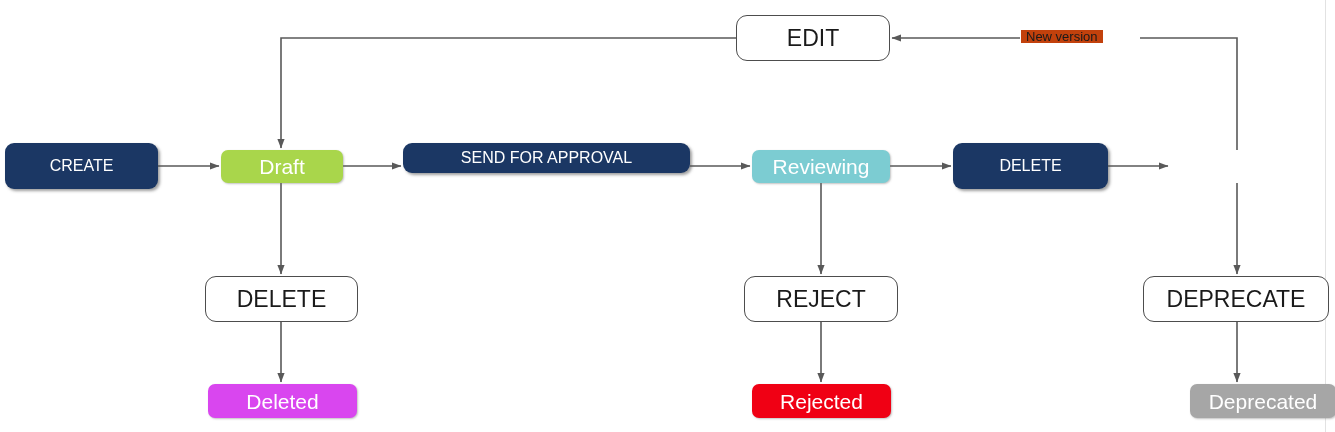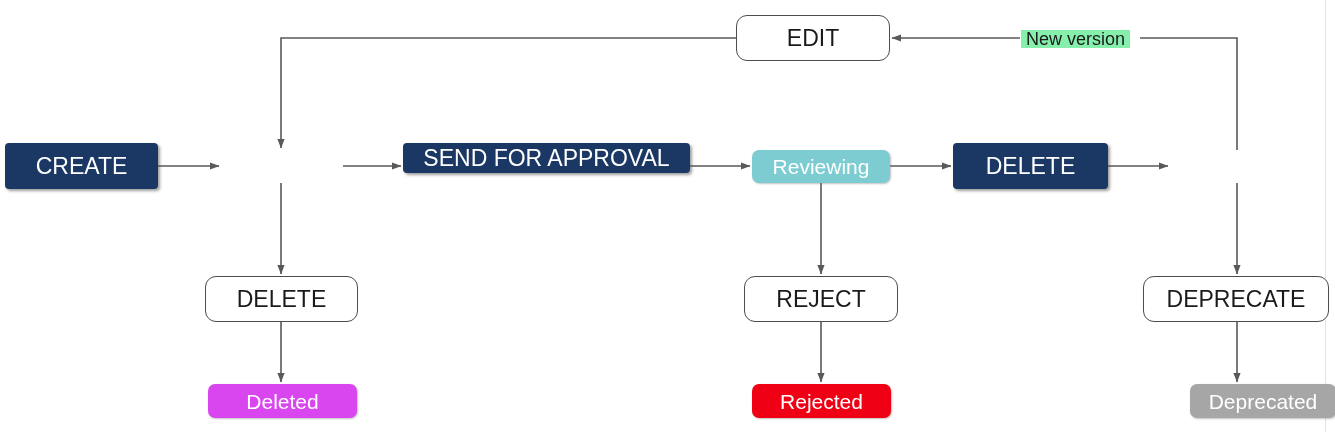"New version" .edge-label { background: #86efac -> #c2410c; font-size: 18px -> 13px }
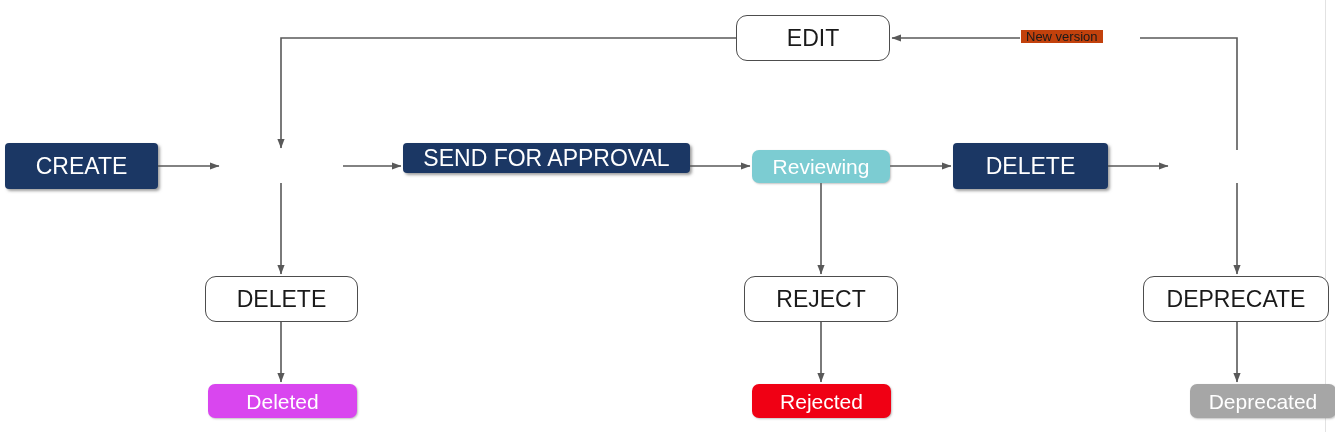"CREATE" .node.action { border-radius: 4px -> 9px; font-size: 23px -> 16px }
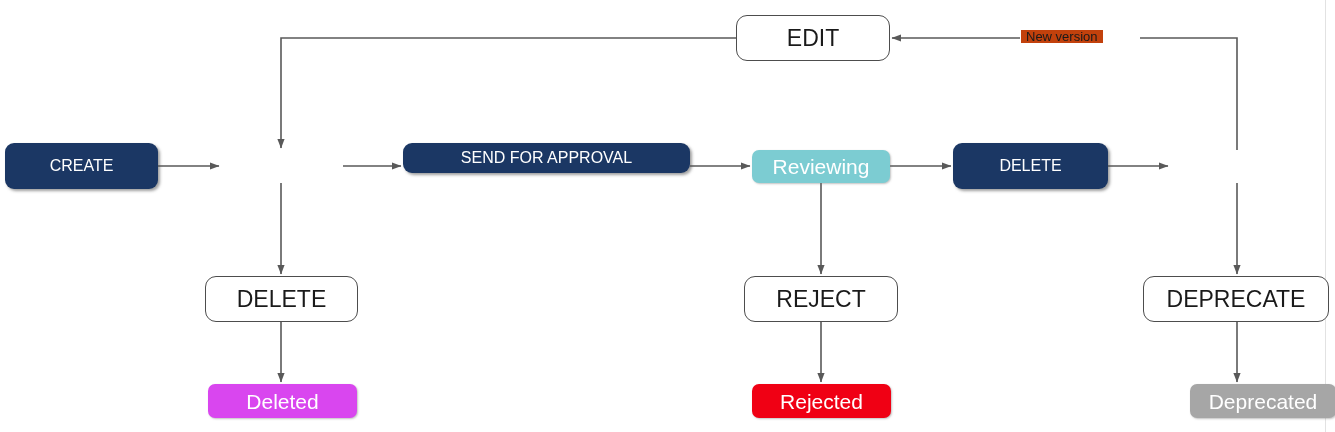"Draft" div.node { html: none -> <div> <span>Draft</span> </div> }
